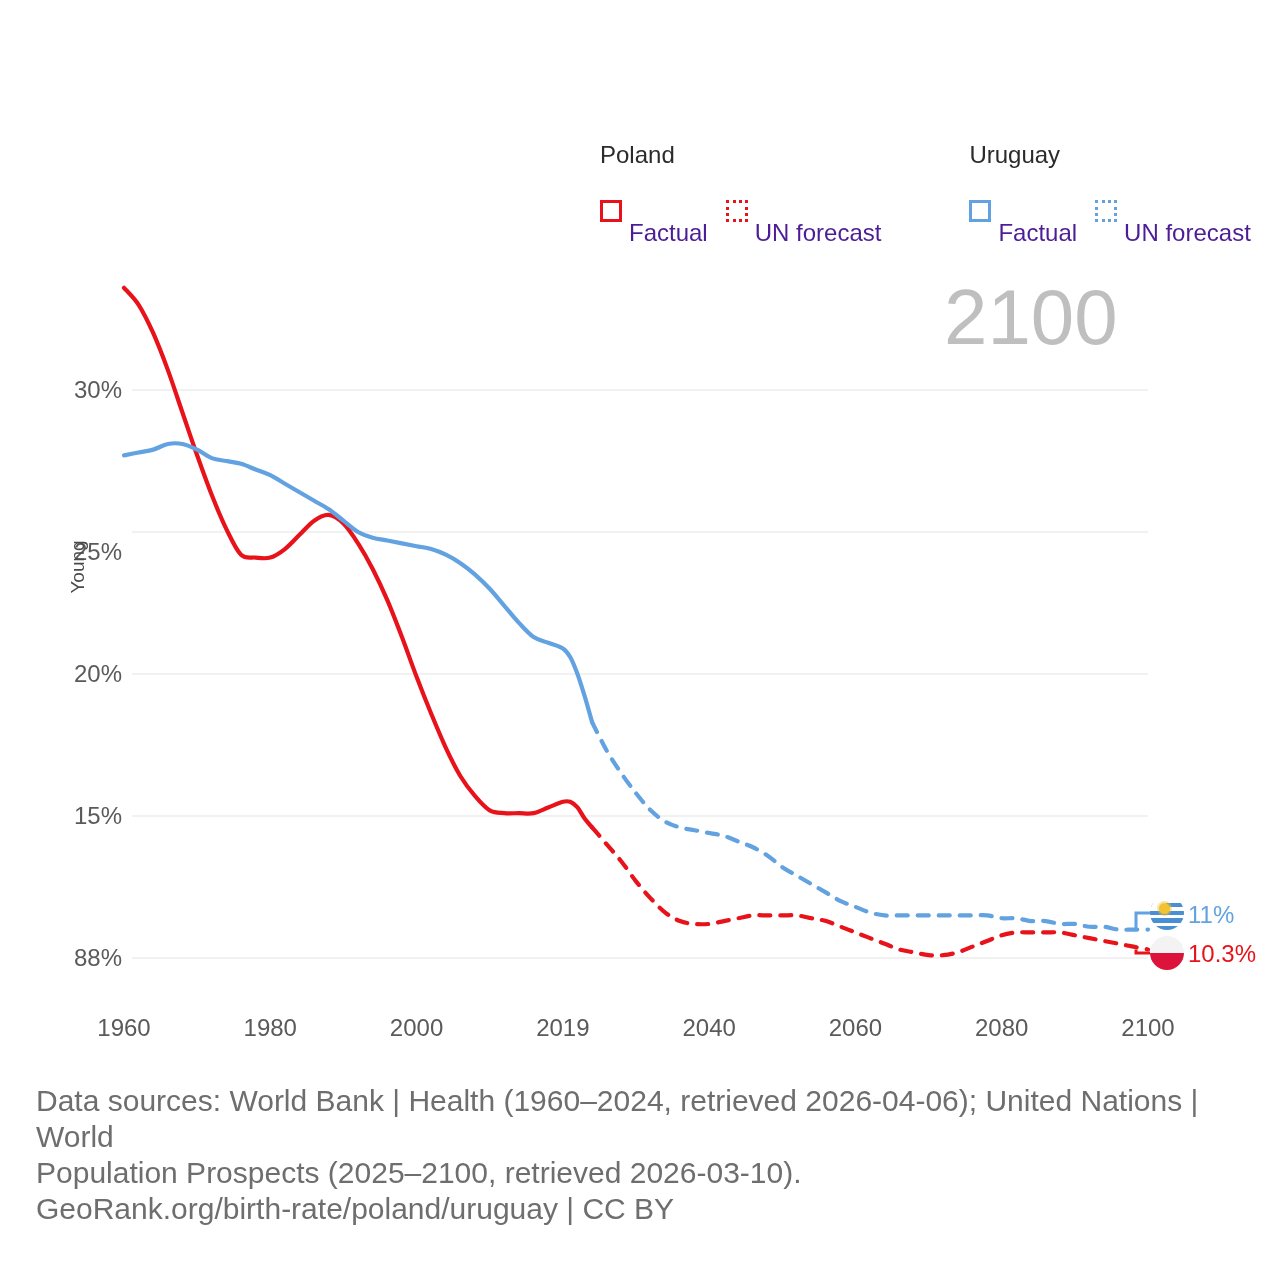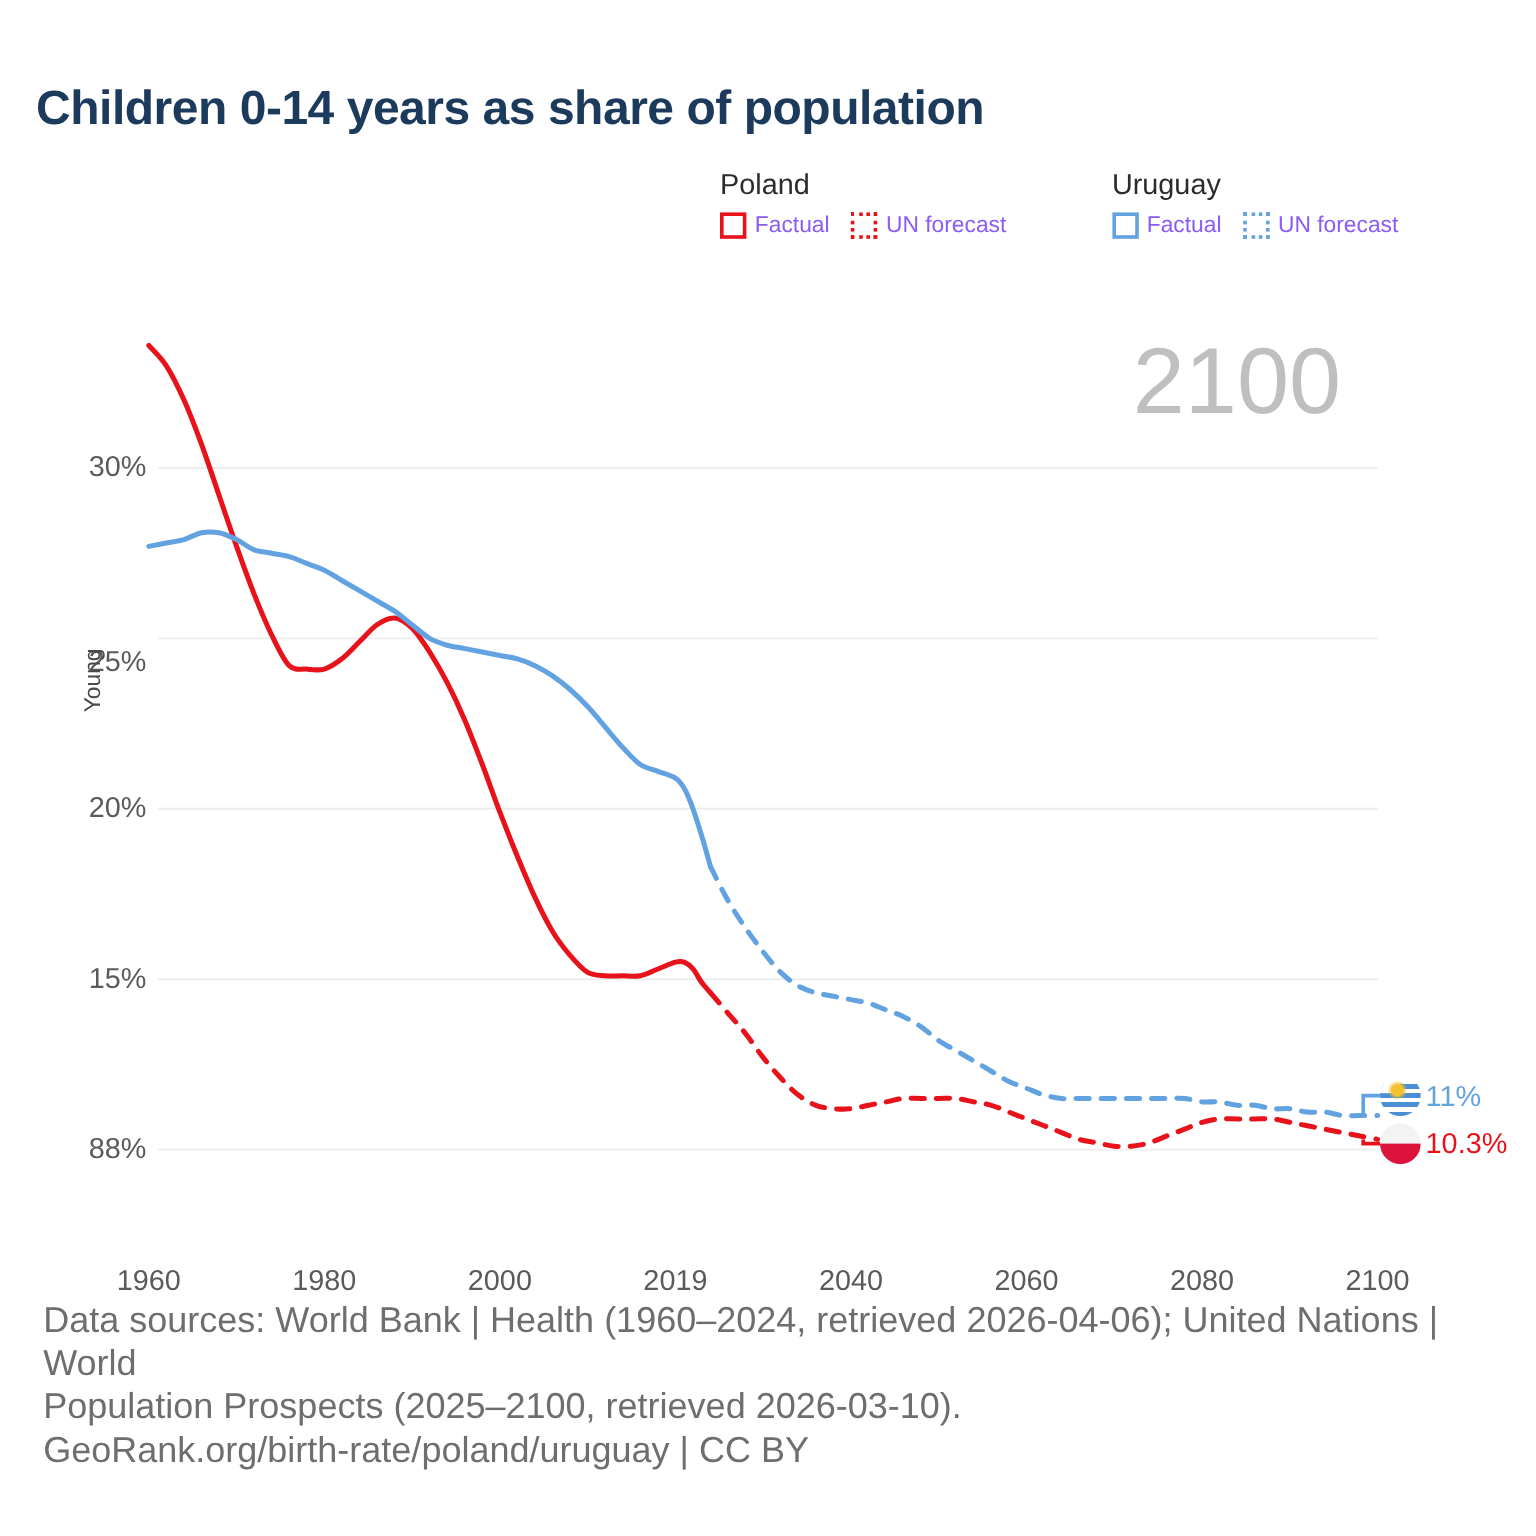"Children 0-14 years as share" div.title { html: <div>Children 0-14 years as share of population</div> -> none }
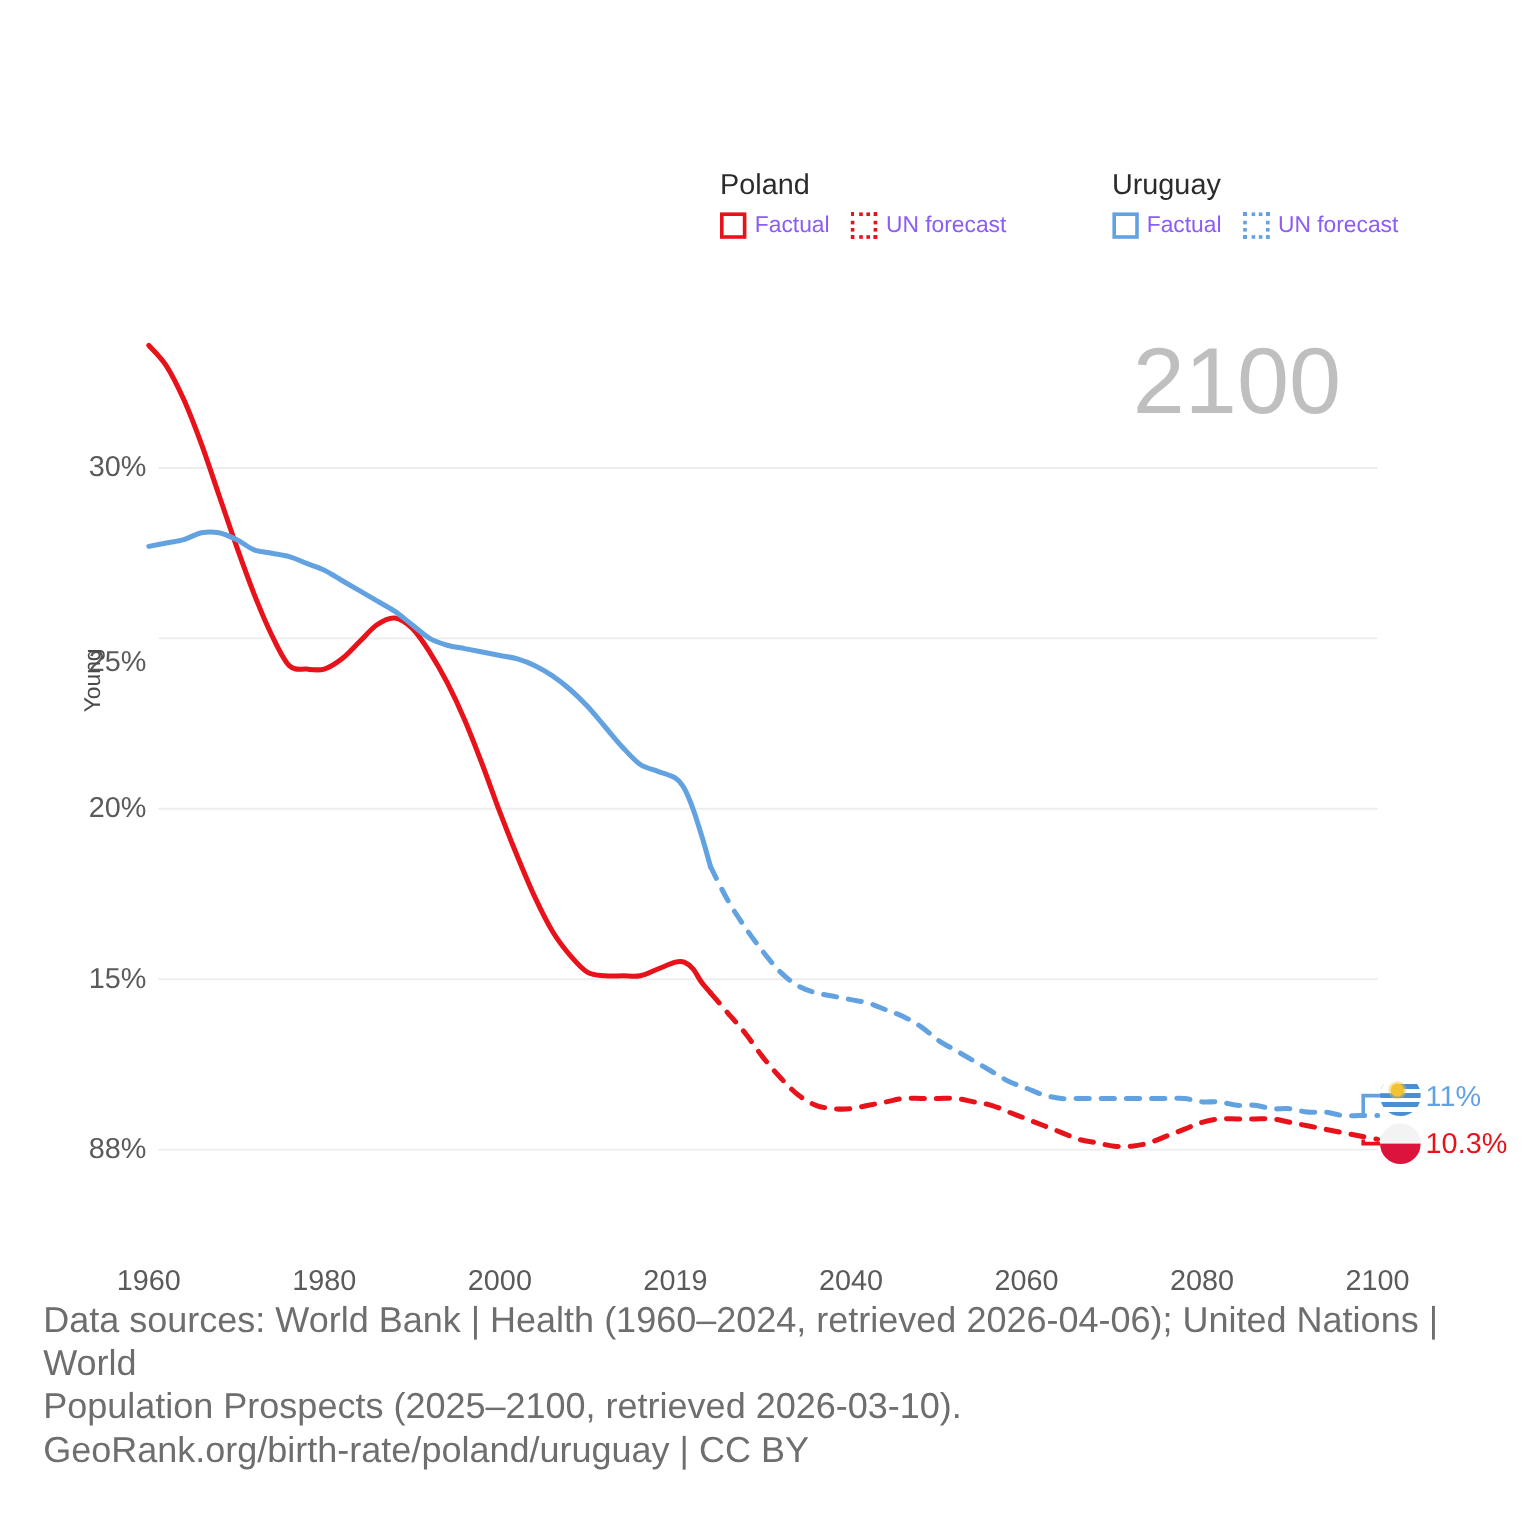"Factual" .legend-label { color: #8b5cf6 -> #4c1d95; font-size: 19px -> 24px; margin-top: none -> 45px }
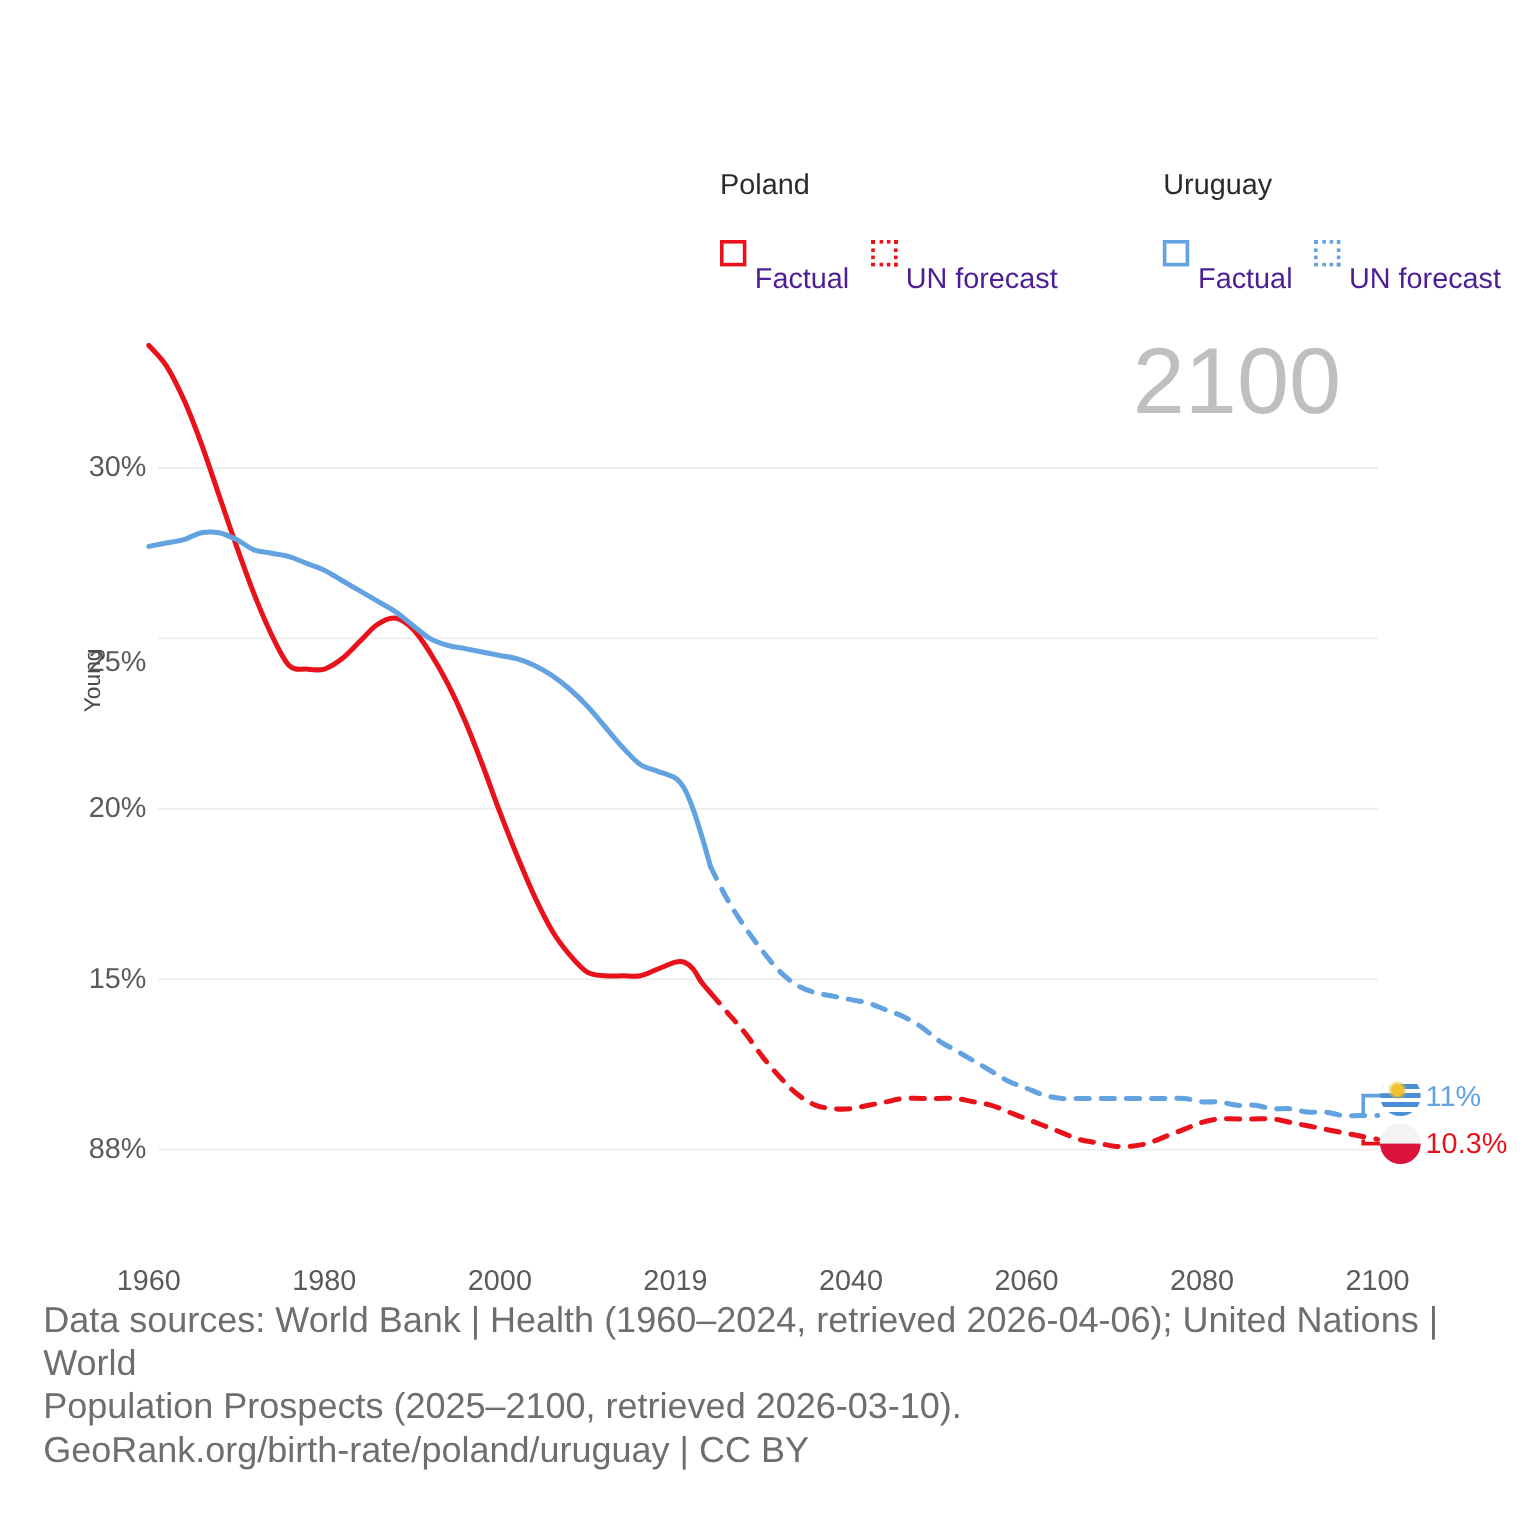"1960" .xtick { margin-top: 40px -> none }
